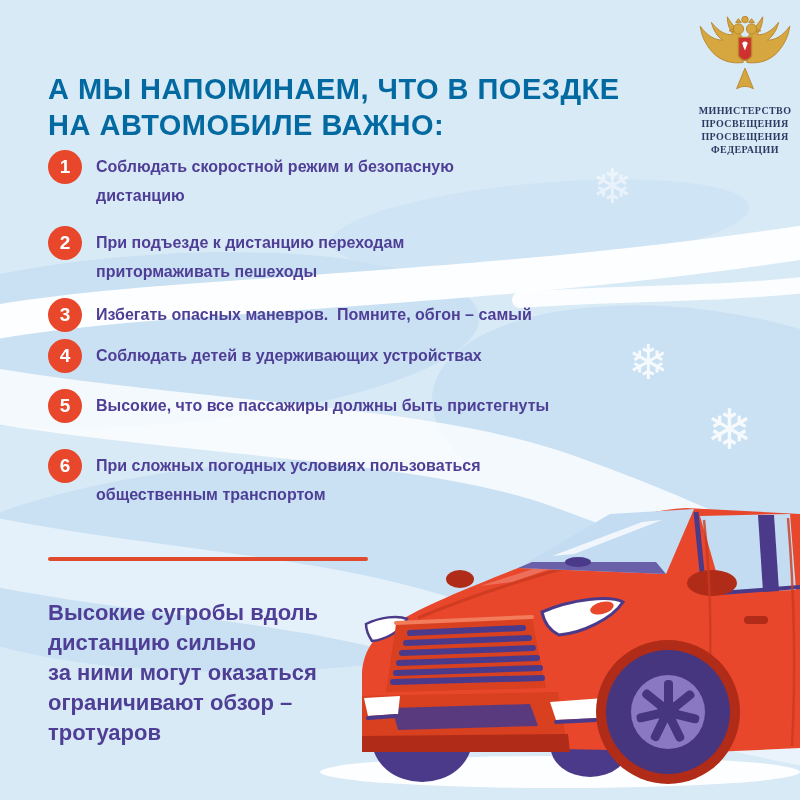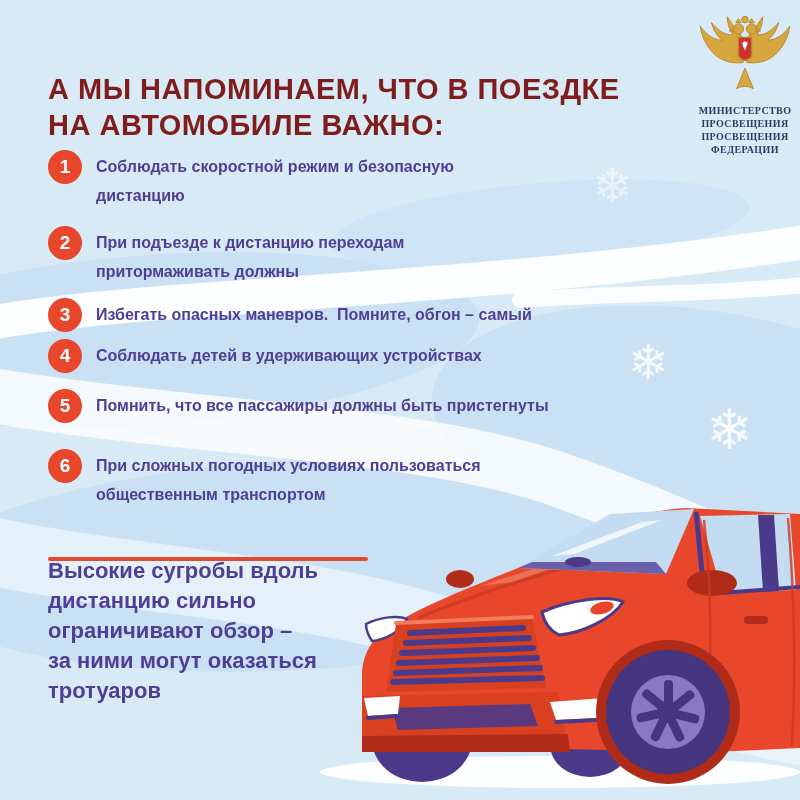"А МЫ НАПОМИНАЕМ, ЧТО В" .title { color: #7f1d1d -> #0369a1 }
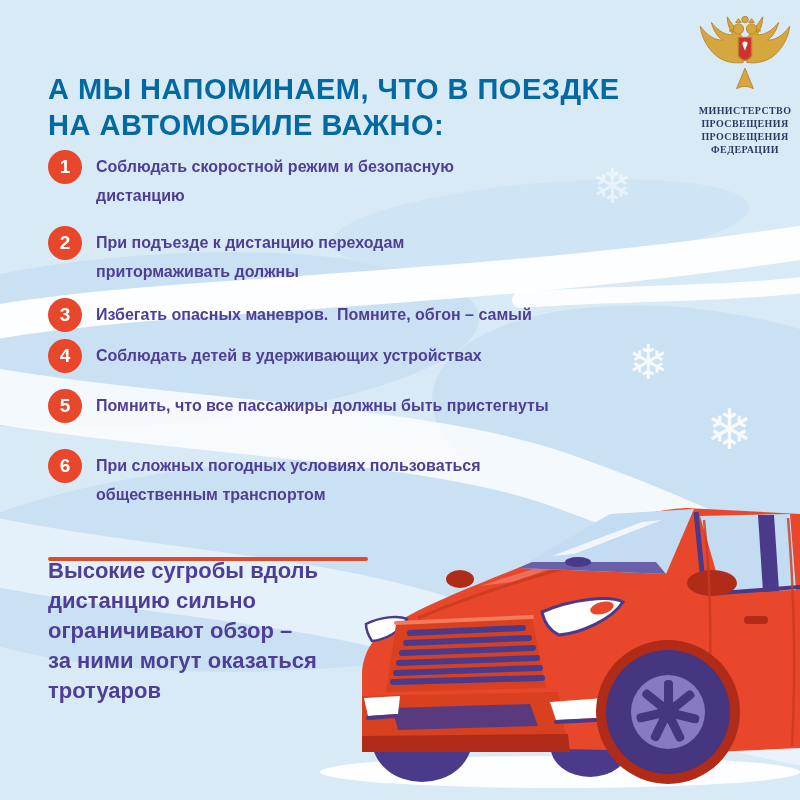"притормаживать должны" span.line { text: должны -> пешеходы }
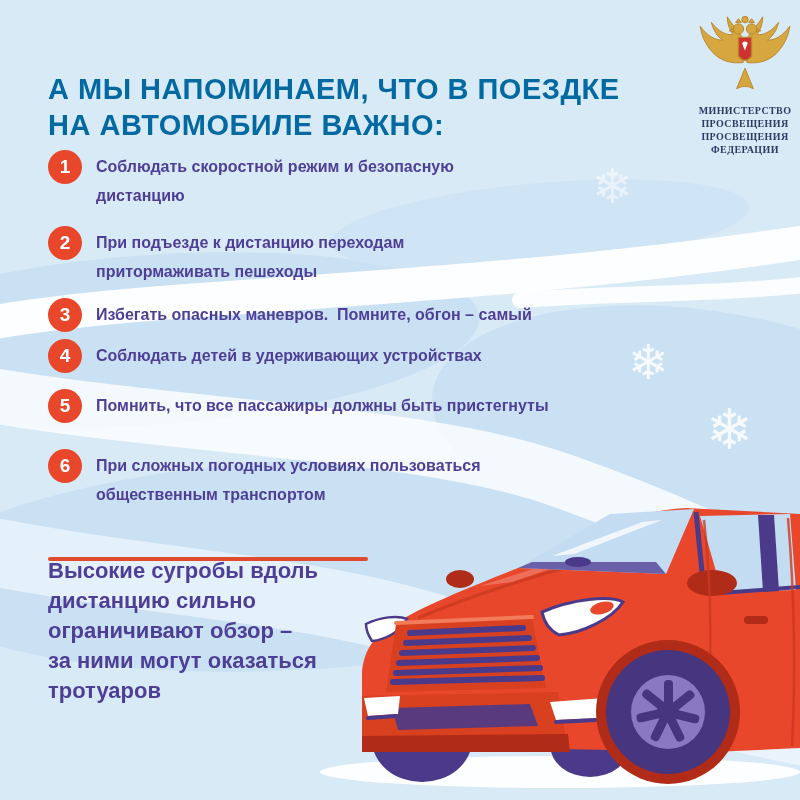"Помнить, что все пассажиры должны" span.line { text: Помнить -> Высокие }
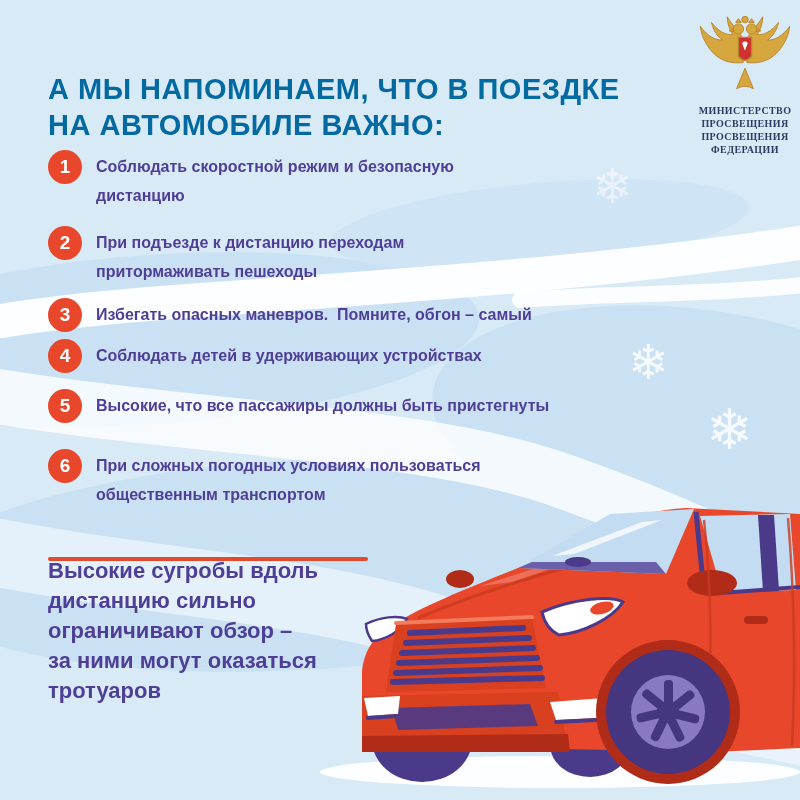"Высокие сугробы вдоль" .note { top: 556px -> 598px }
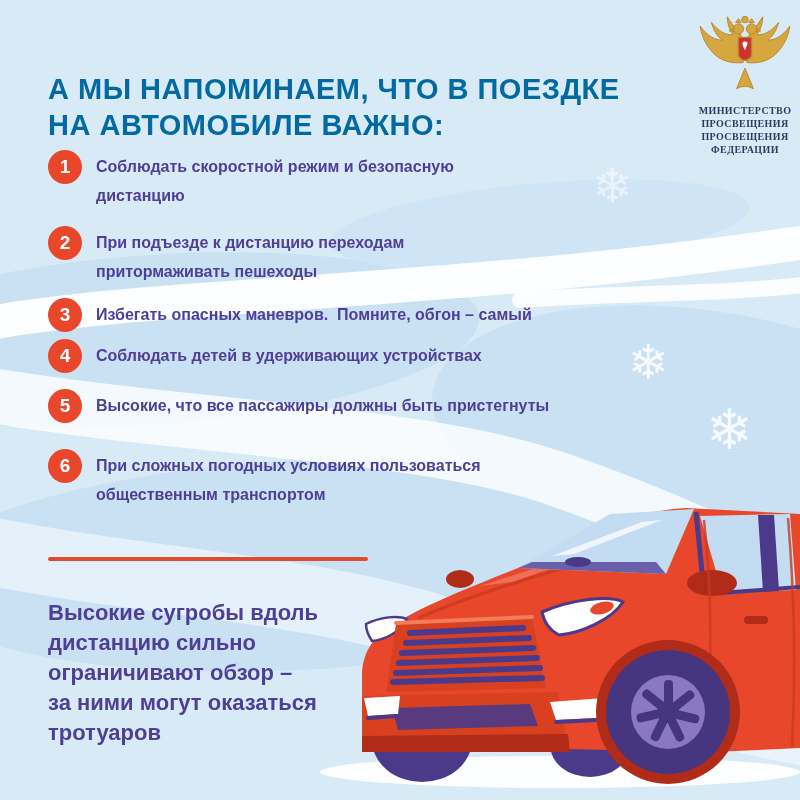"ограничивают обзор –" span.line { order: before "за ними могут оказаться" -> after "за ними могут оказаться" }
